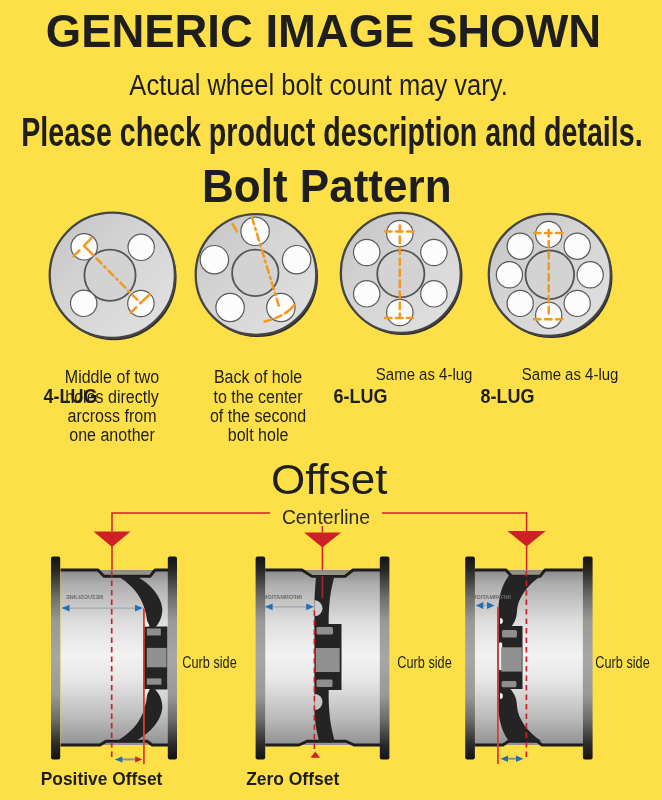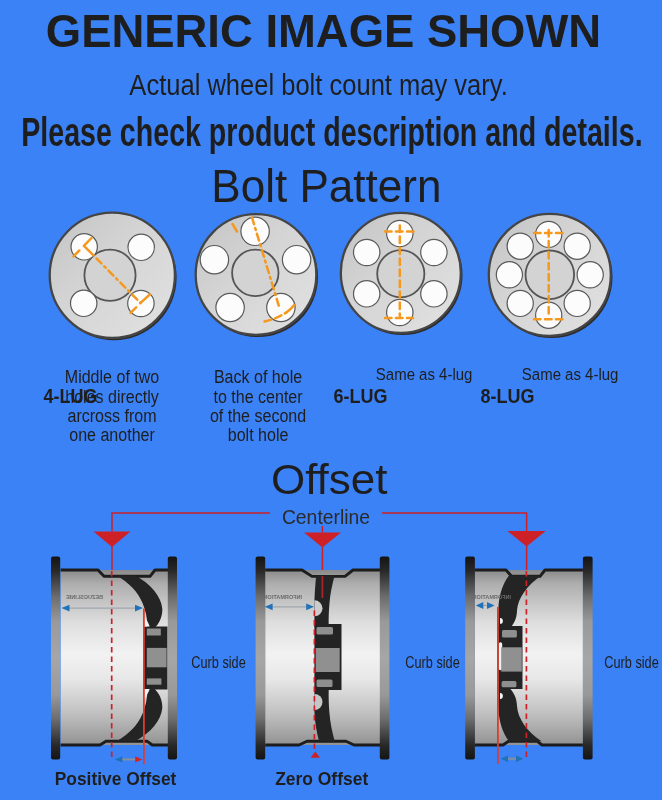"GENERIC IMAGE SHOWN" .page { background: #3b82f6 -> #fde047 }
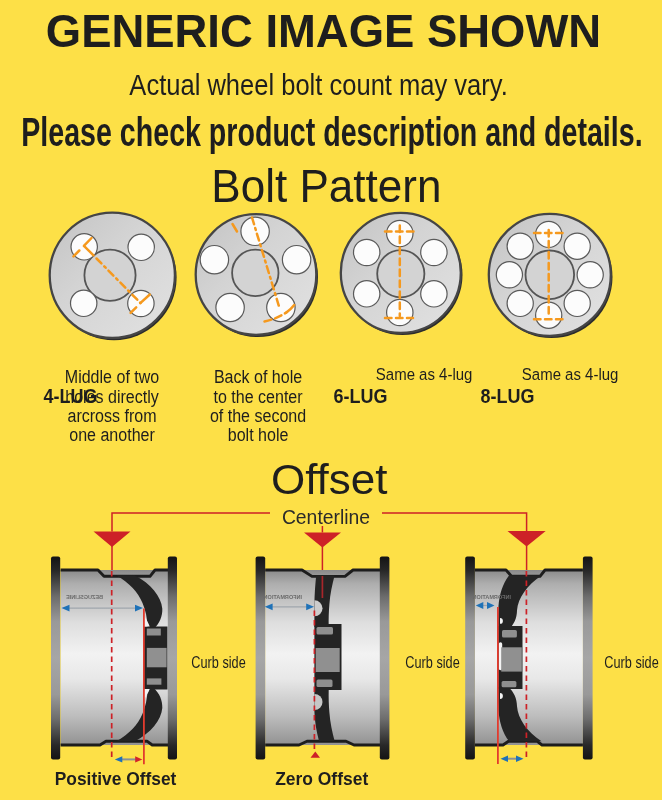"Bolt Pattern" .h4 { font-weight: normal -> bold }
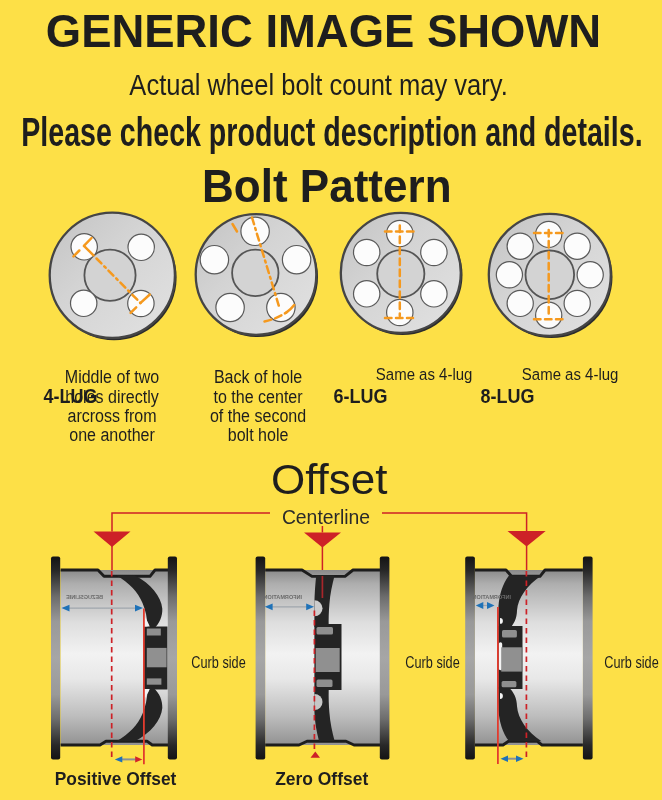"Curb side" .curb { text-align: right -> left }
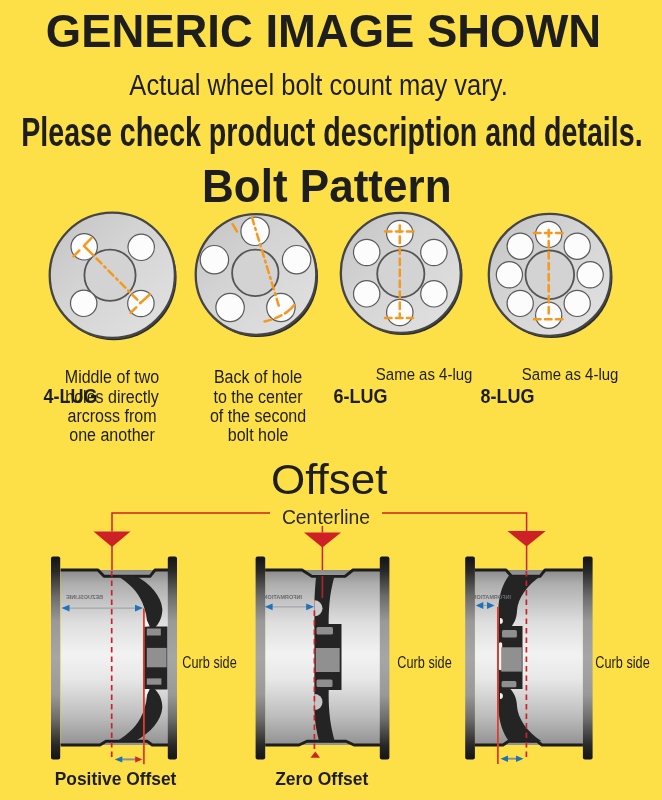"Positive Offset" .blab { text-align: center -> none }
